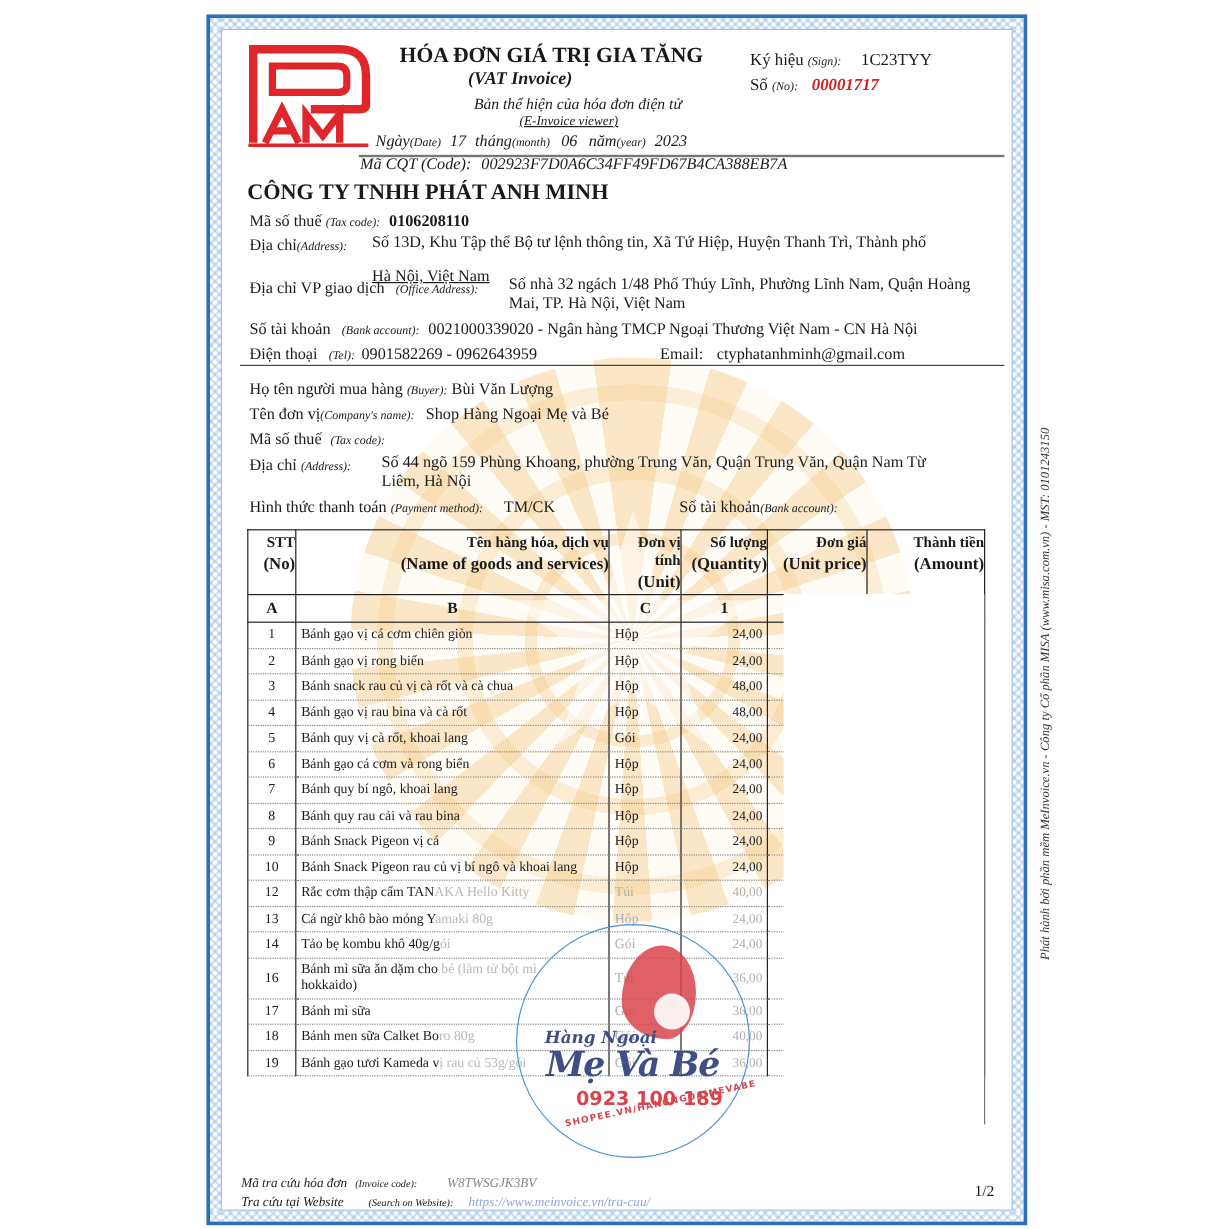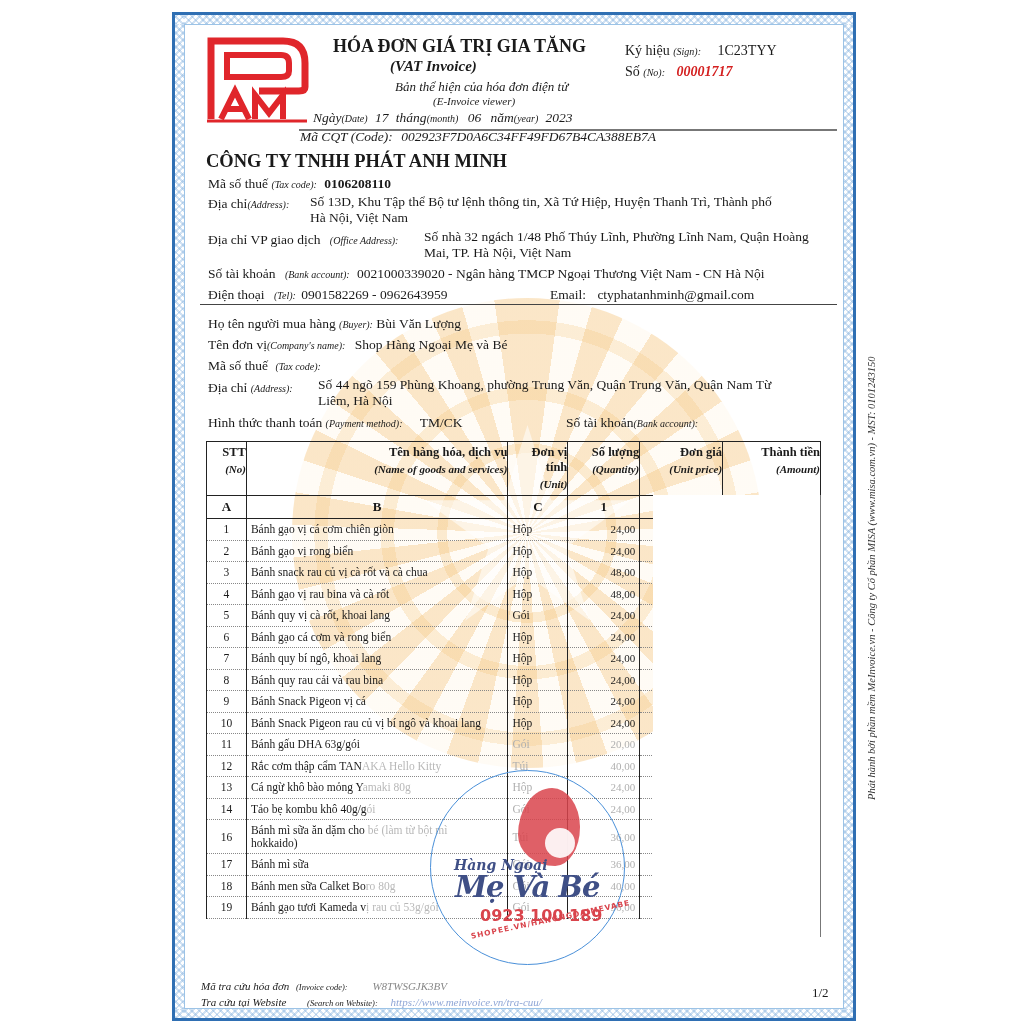"(E-Invoice viewer)" .title-viewer-en { text-decoration: none -> underline }
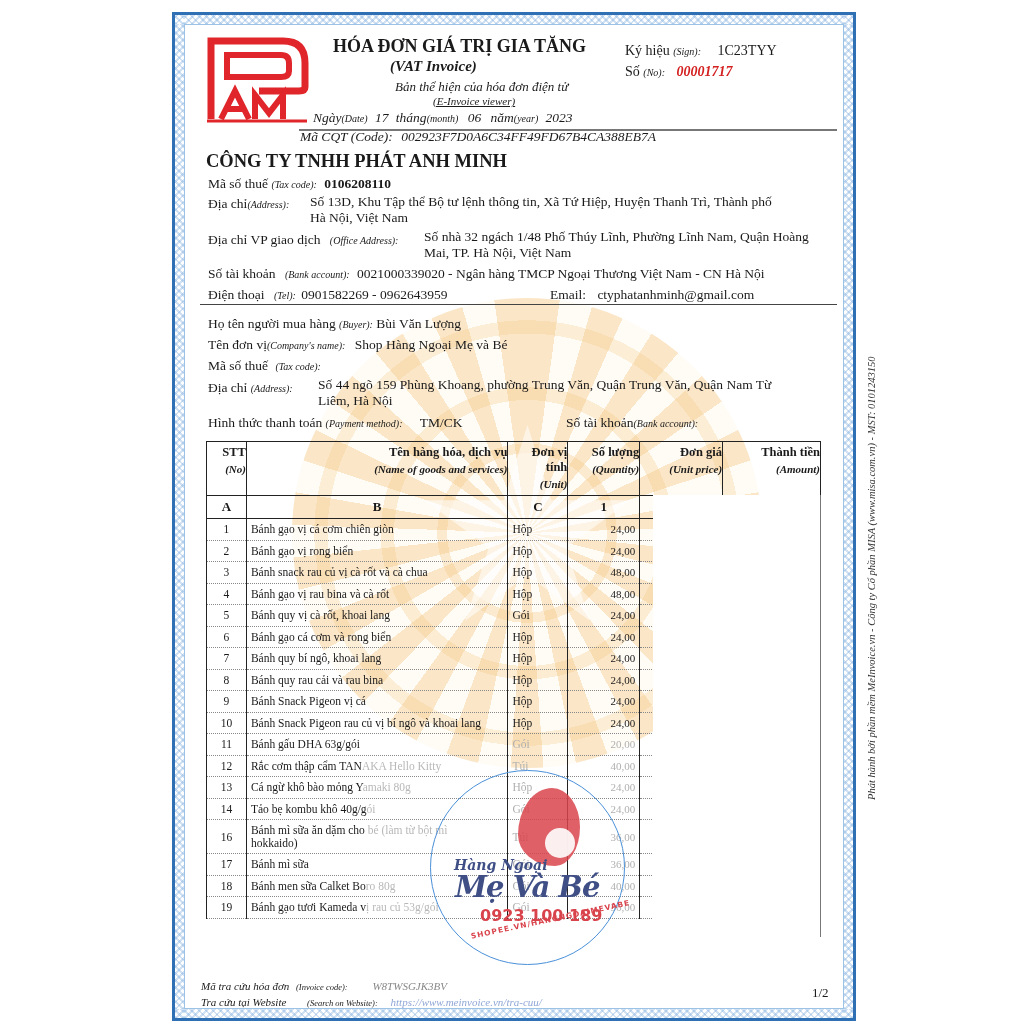"Hà Nội, Việt Nam" div.abs { text-decoration: none -> underline; top: 210px -> 222px }
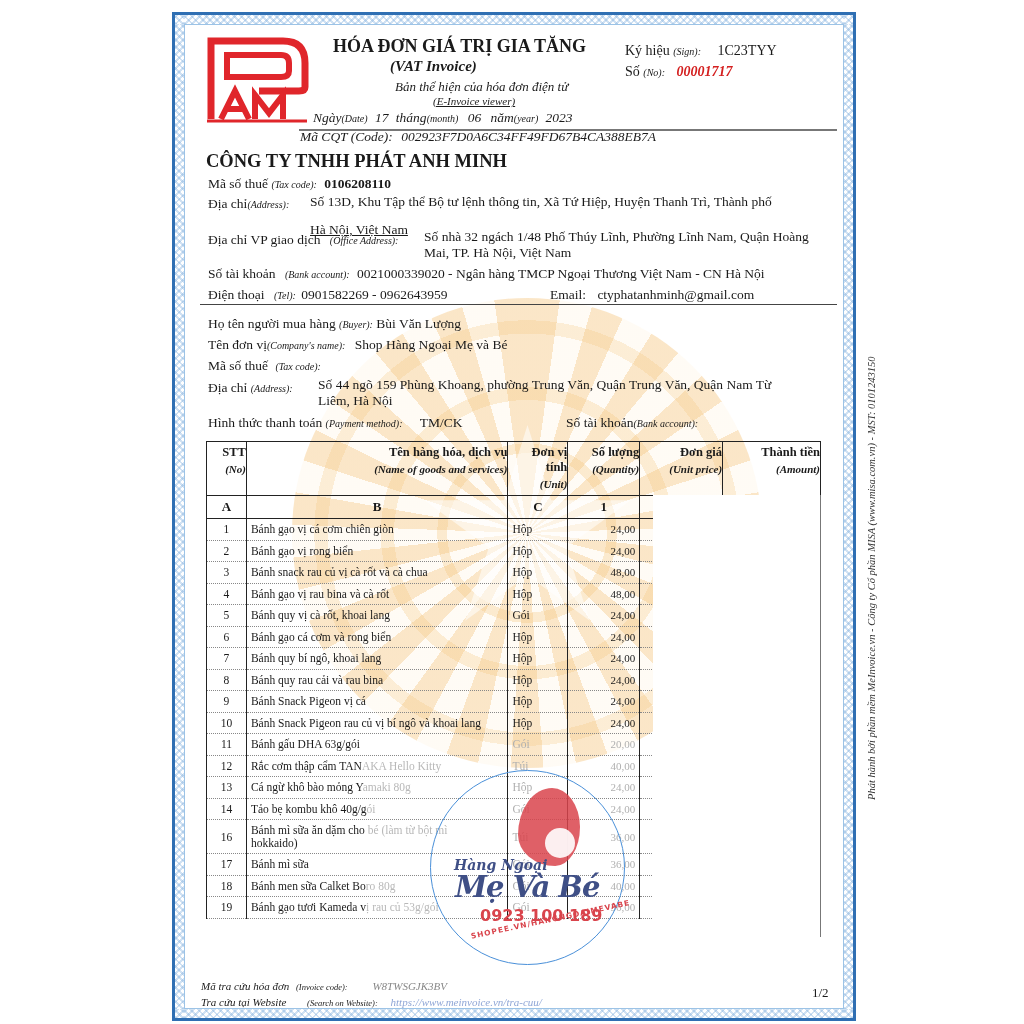"(No)" table.items thead th .en { font-size: 11px -> 14px; font-style: italic -> none }
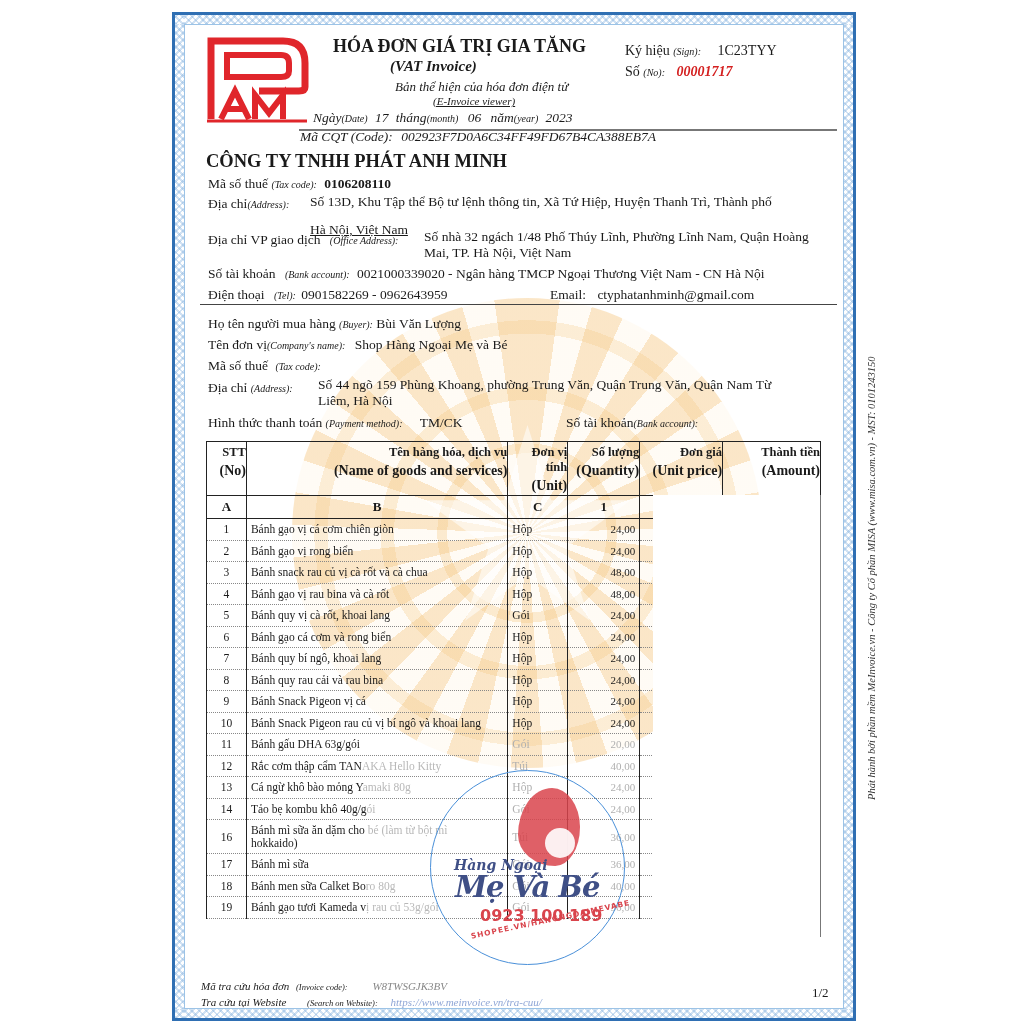"11" tr.faded { html: <tr> <td>11</td> <td><span>Bánh gấu DHA 63g/gói</span><span></span></td> <td>Gói</td> <td>20,00</td> <td></td> <td></td> </tr> -> none }
